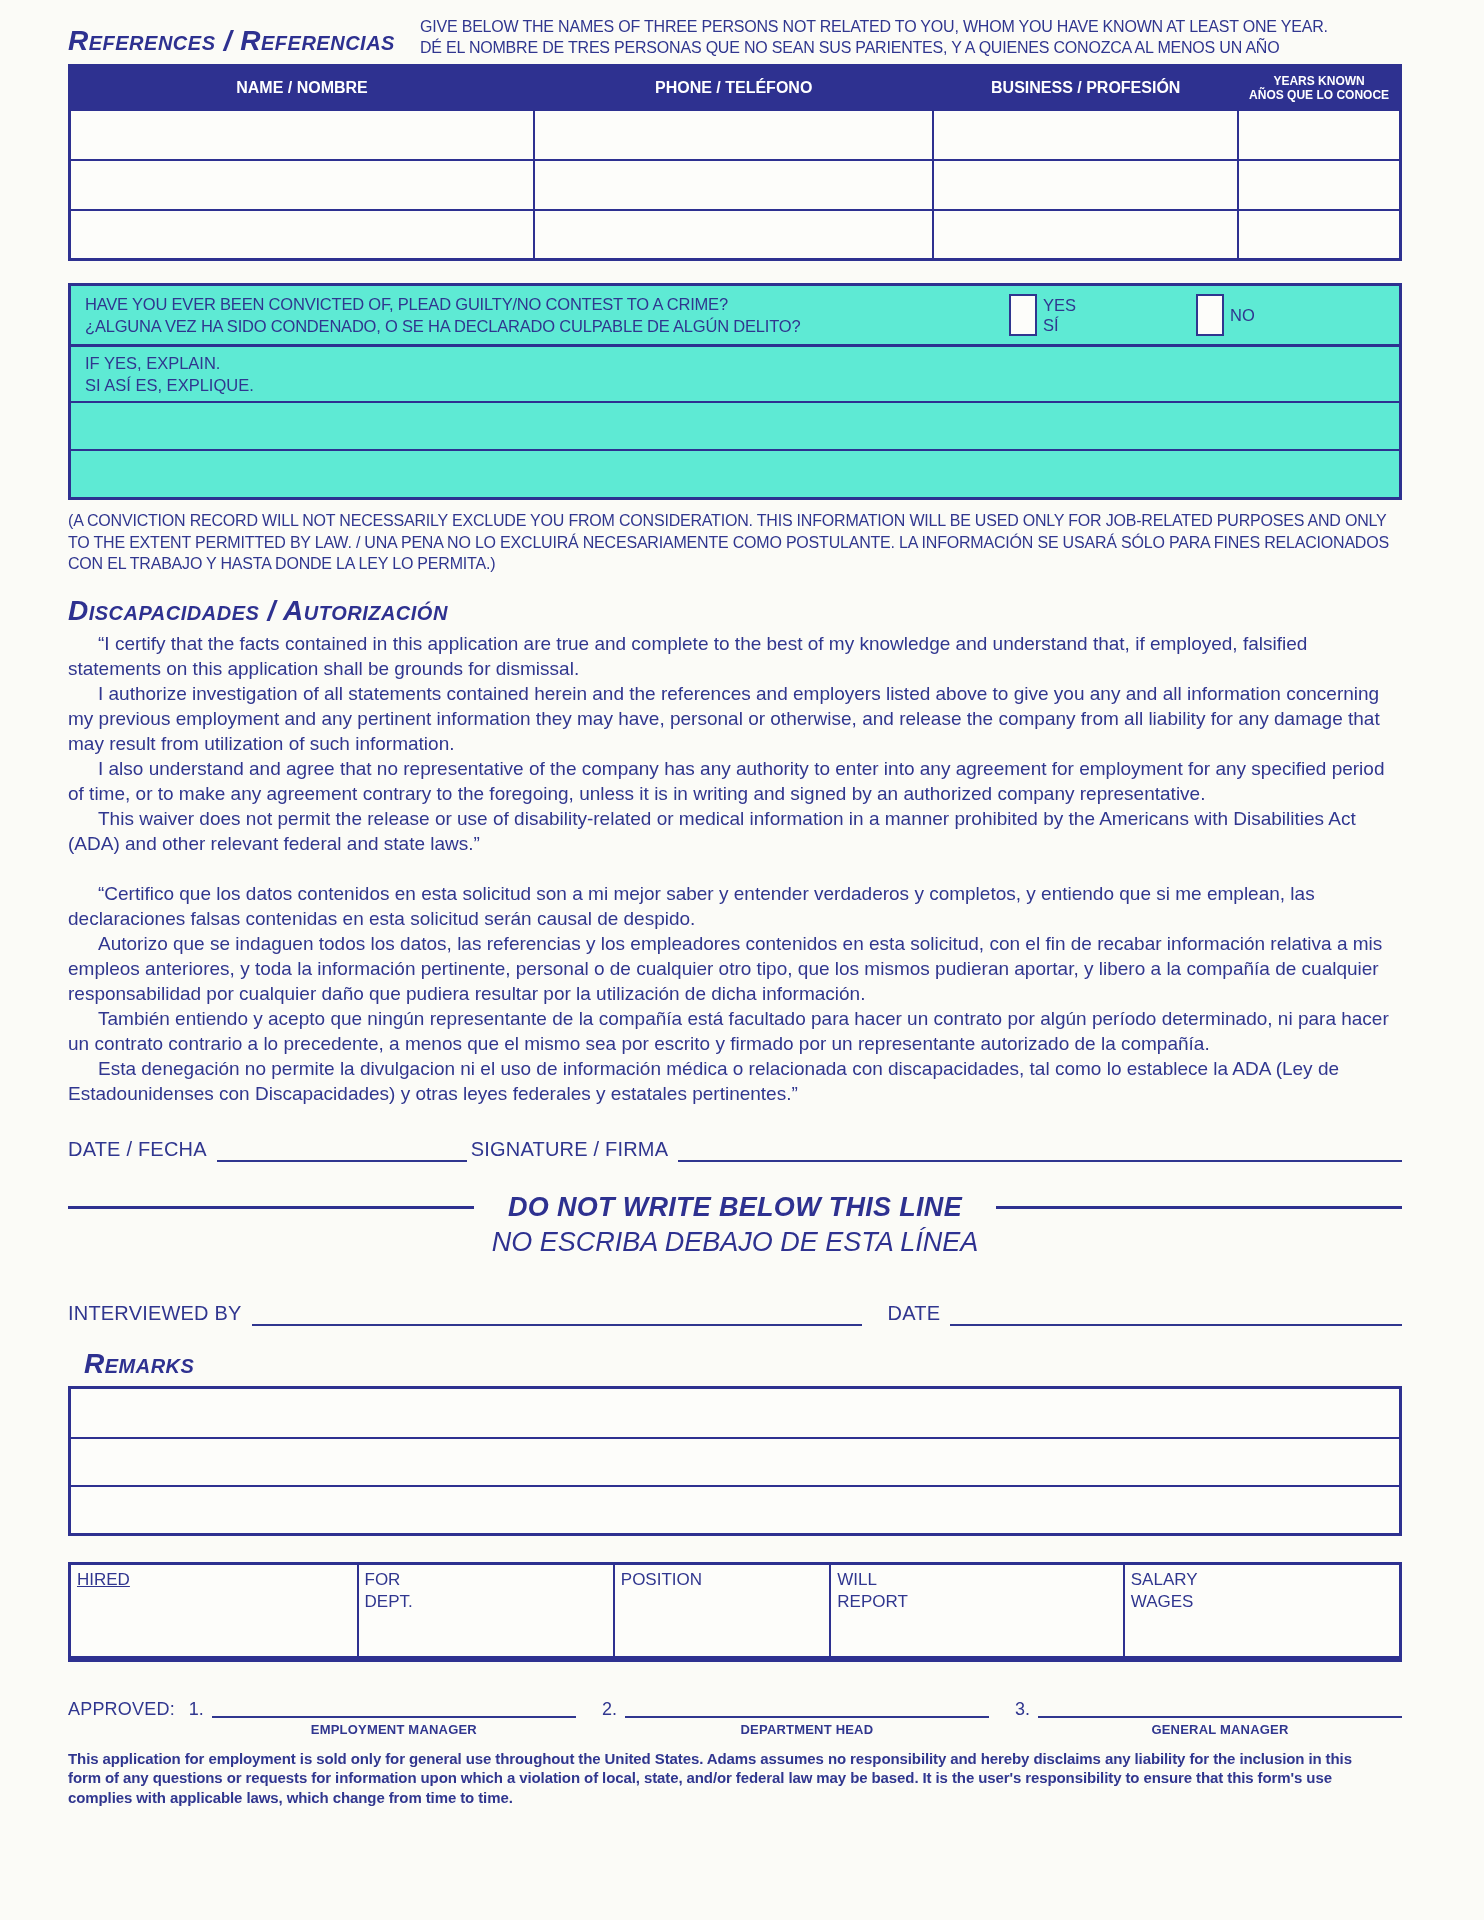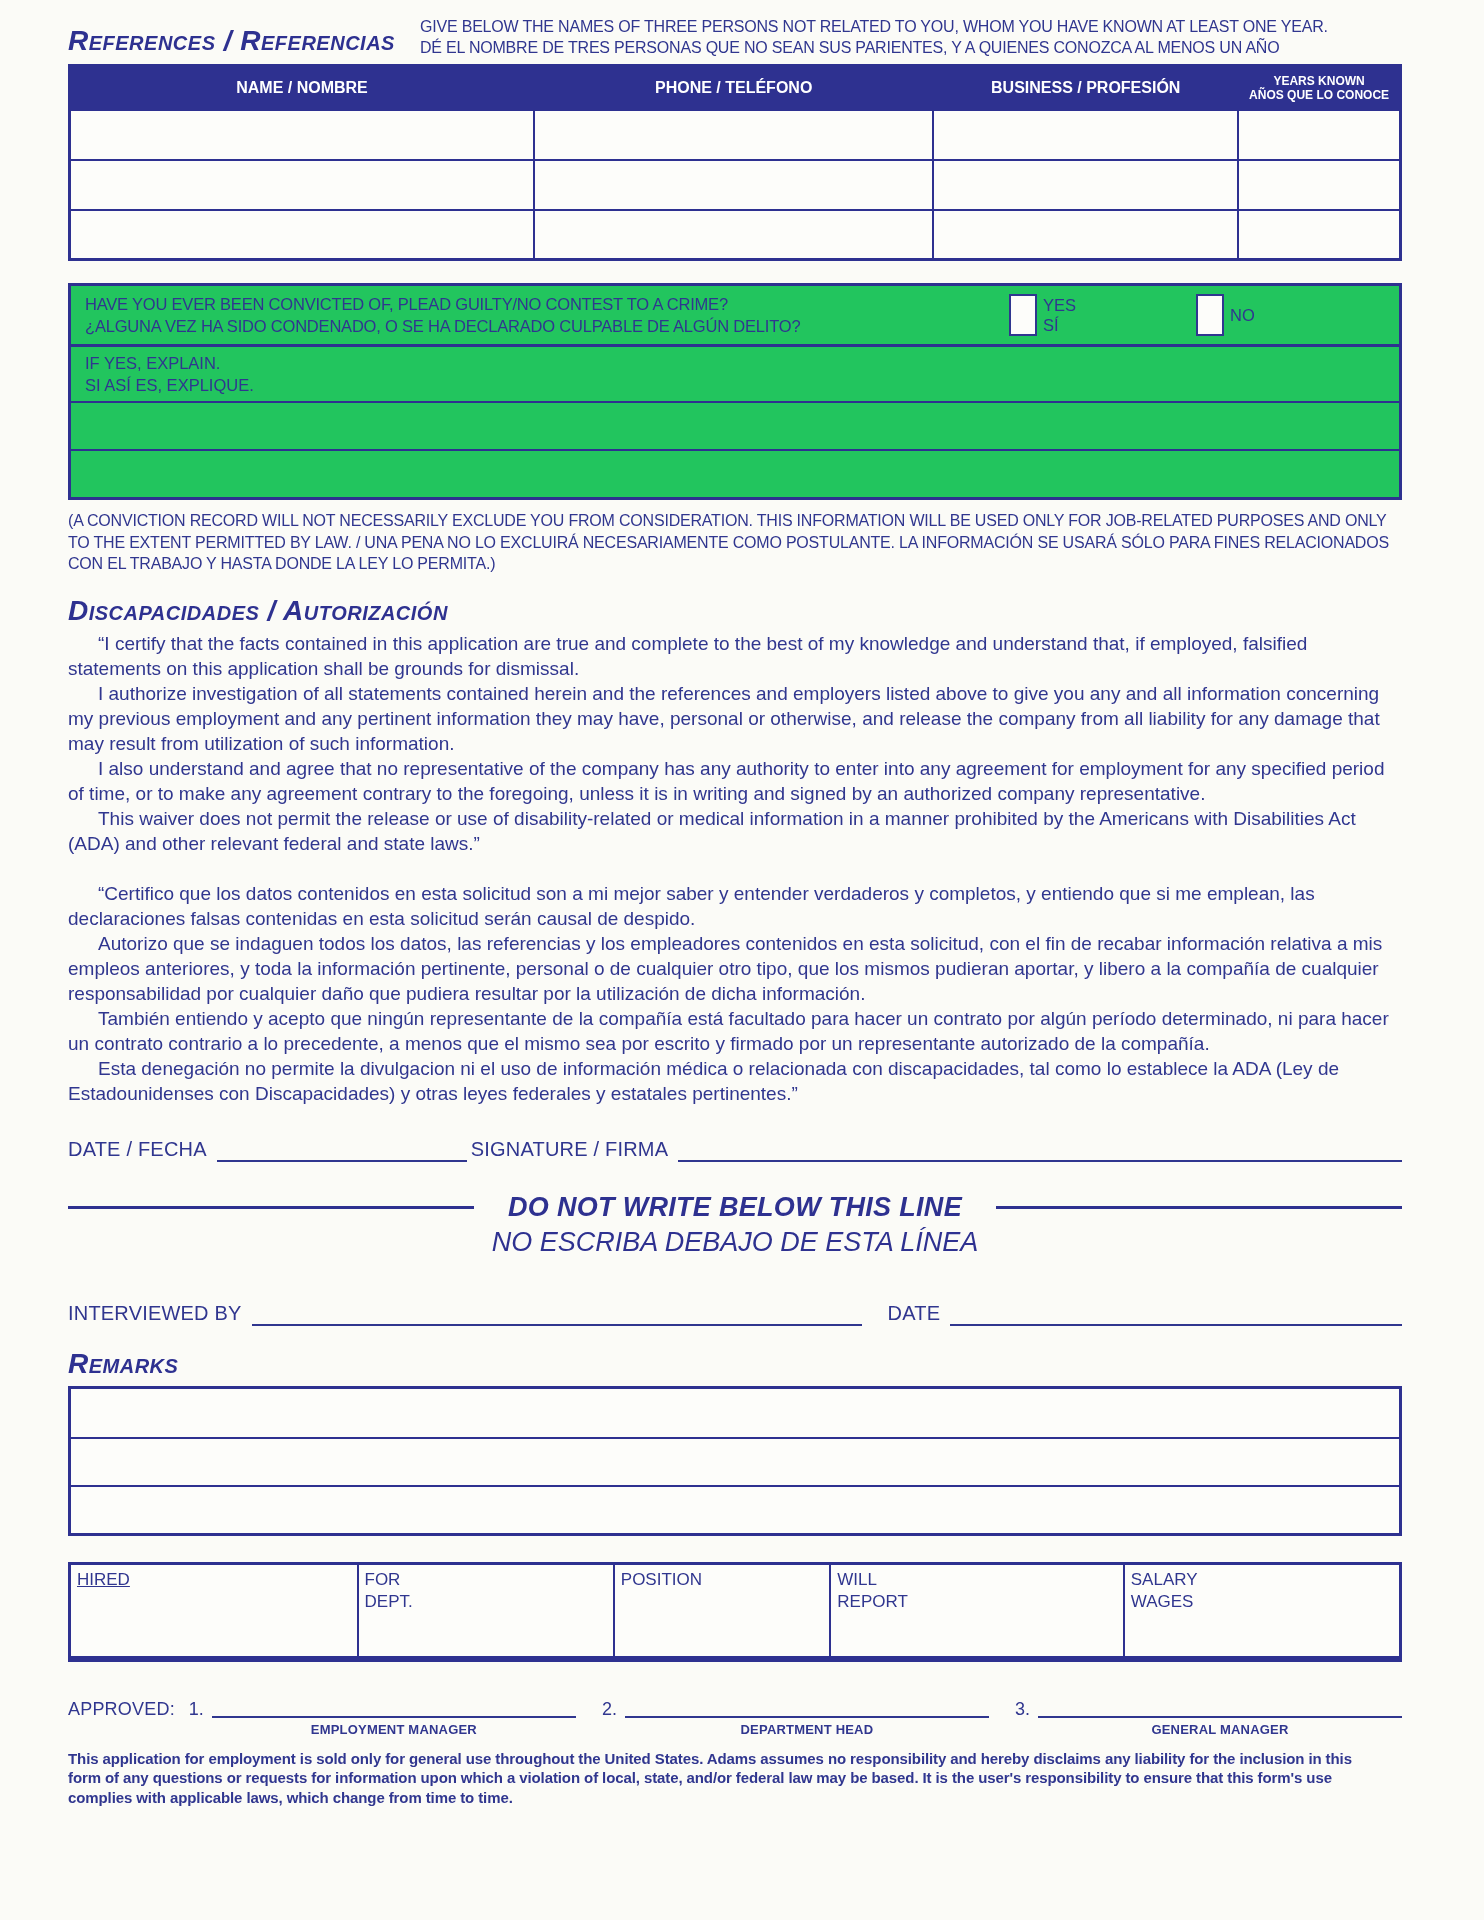"HAVE YOU EVER BEEN CONVICTED" .conv-box { background: #22c55e -> #5eead4 }
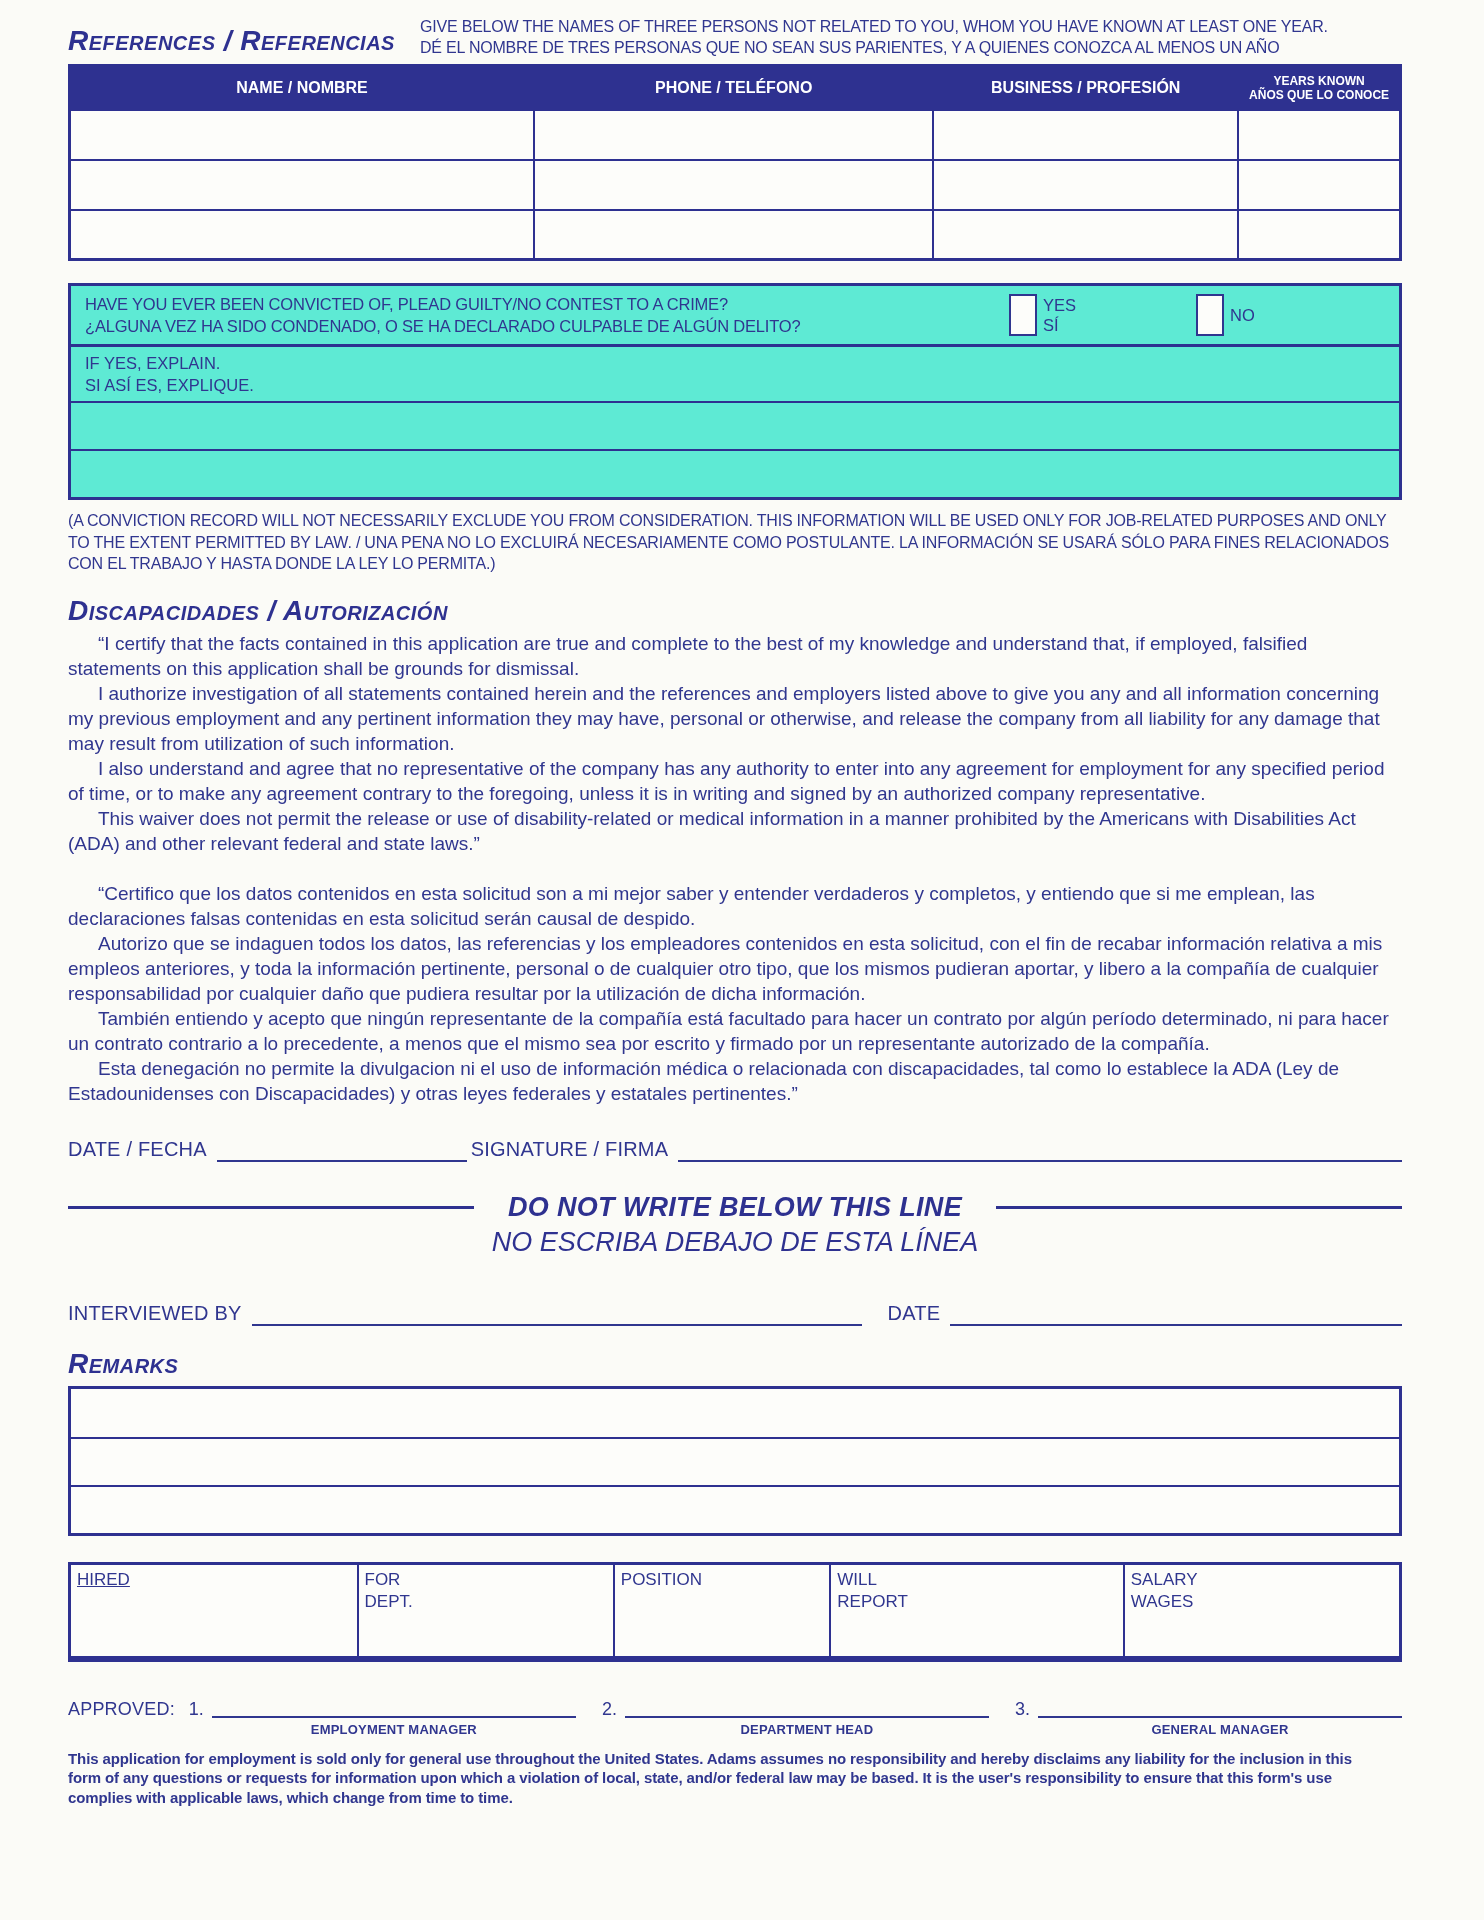"Remarks" .remarks-title { margin-left: none -> 16px }
